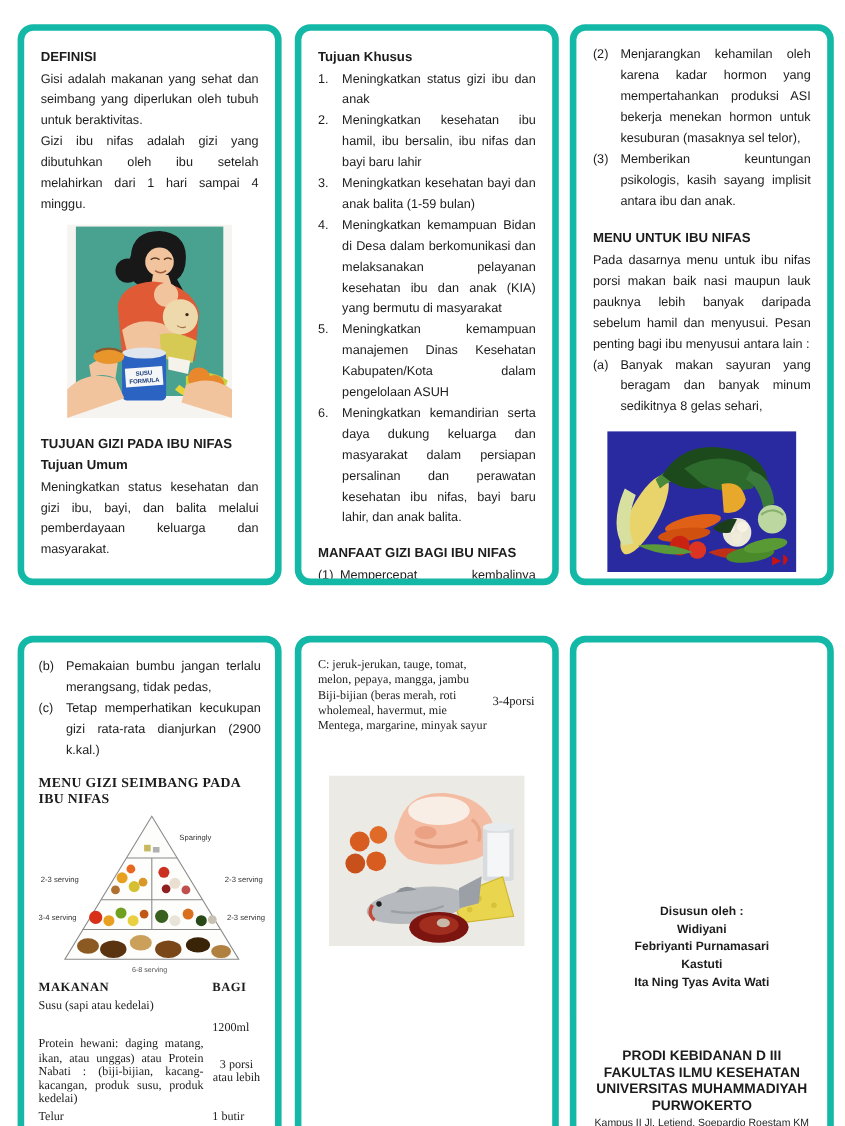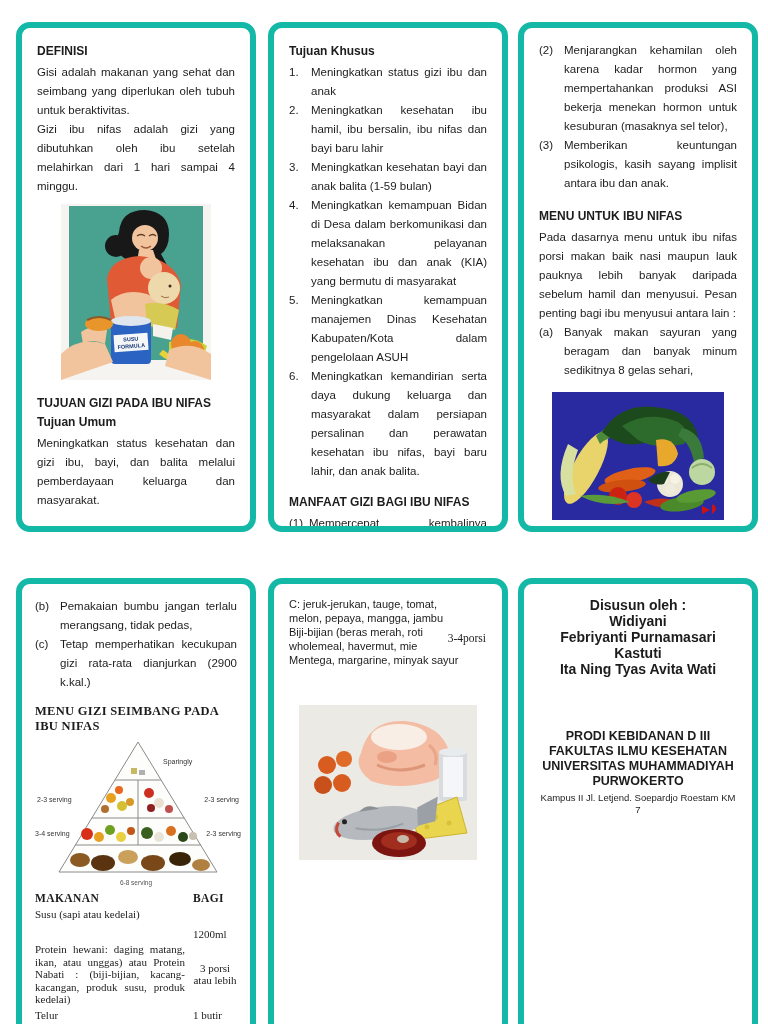"C: jeruk-jerukan, tauge, tomat," .p5lines { font-family: Liberation Sans, sans-serif -> Liberation Serif, serif }
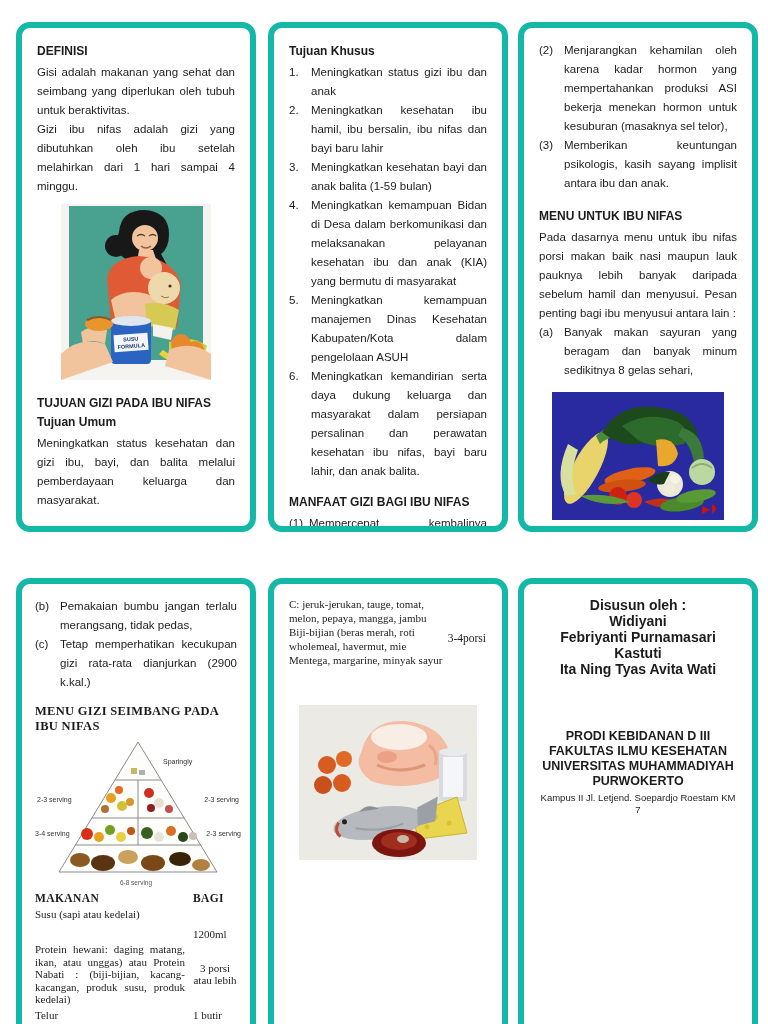"Disusun oleh :" .authors { font-size: 14px -> 11px; margin-top: none -> 224px }
